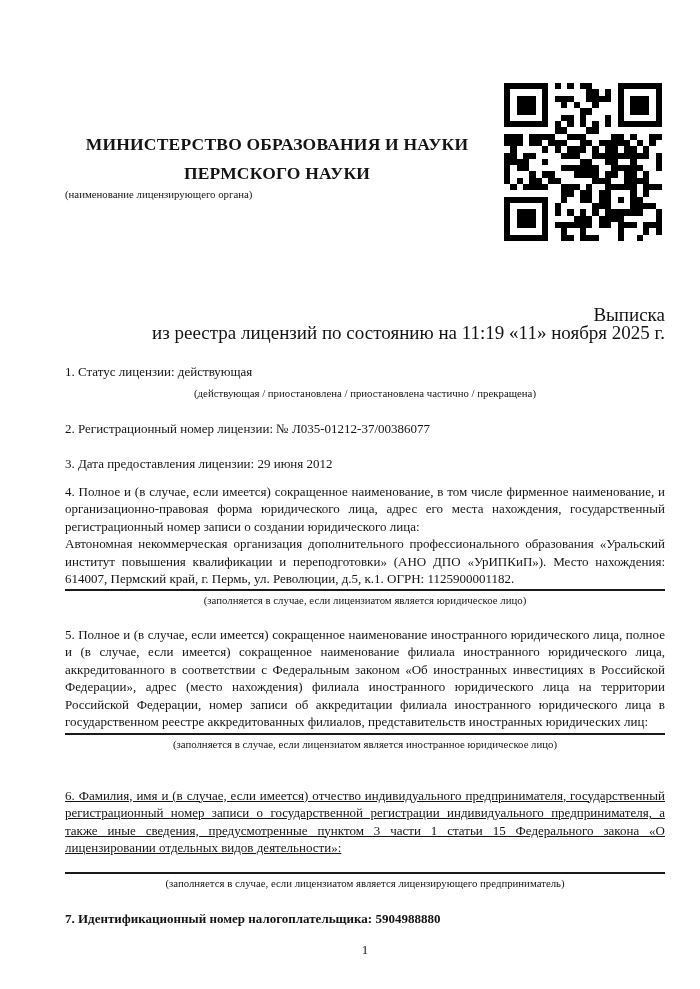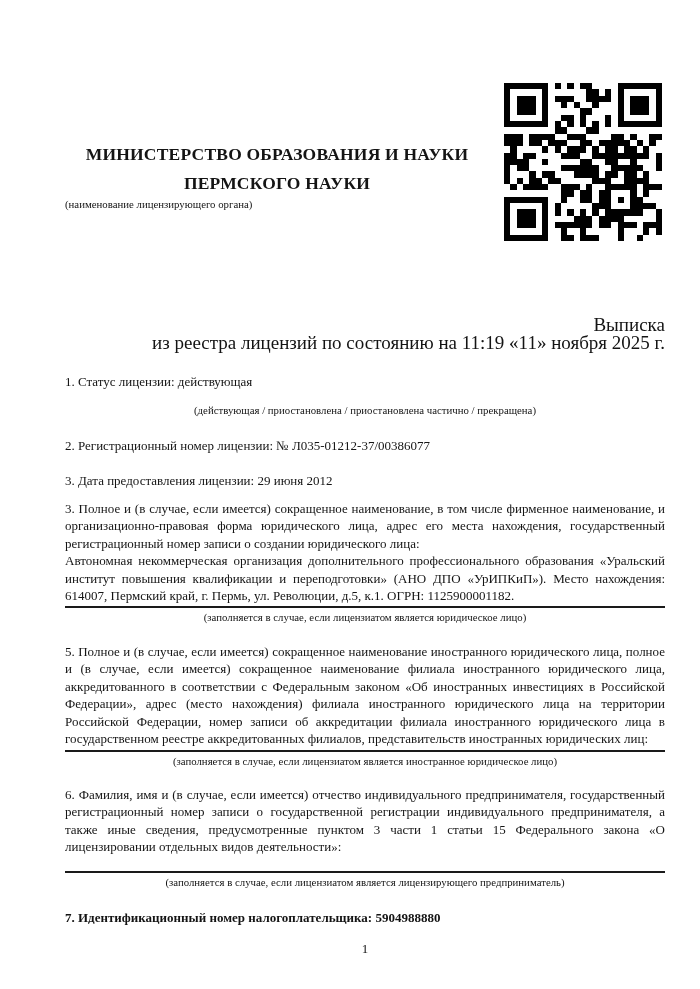"МИНИСТЕРСТВО ОБРАЗОВАНИЯ И НАУКИ" .content { top: 12px -> 2px }
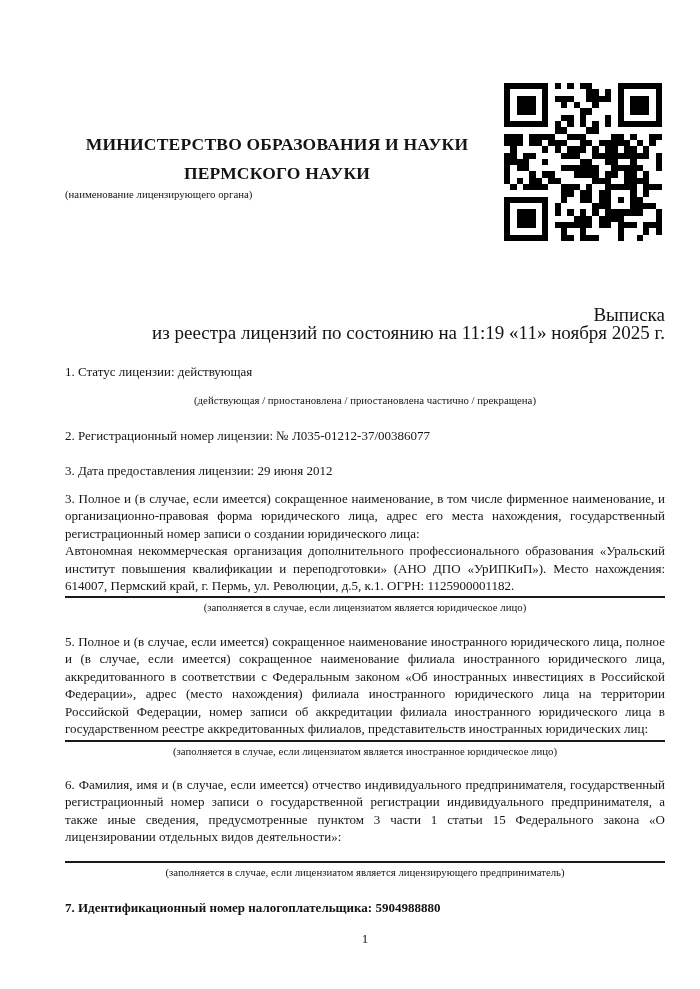"(действующая / приостановлена /" .cap1 { margin-top: 12px -> 5px }
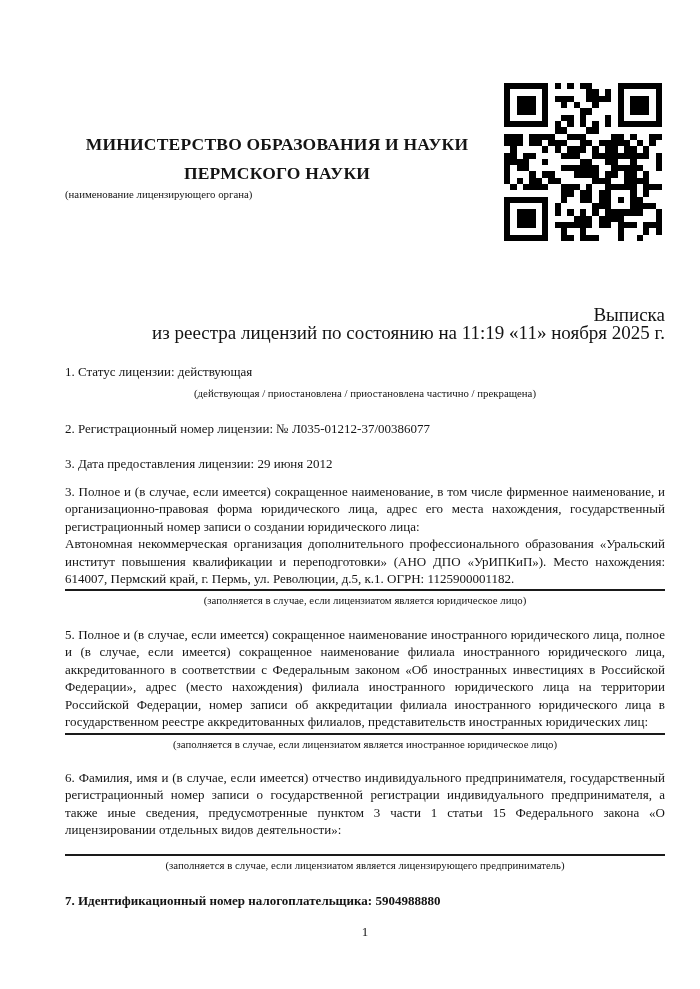"3. Полное и (в случае," div.body-item { text: 3 -> 4 }
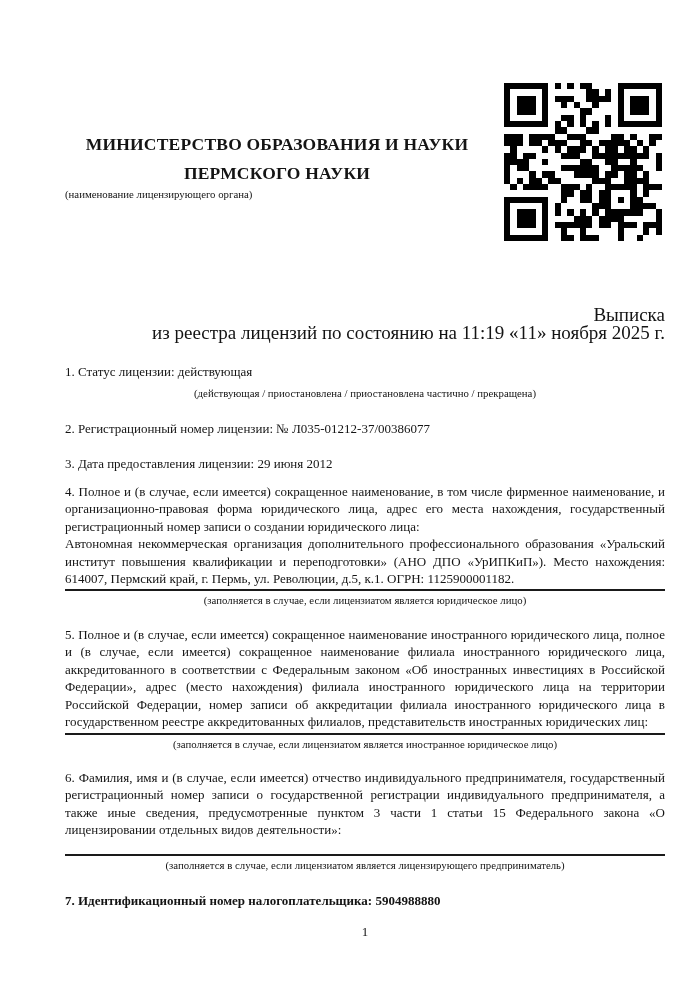"6. Фамилия, имя и (в" .item6 { margin-top: 18px -> 36px; text-decoration: none -> underline }
